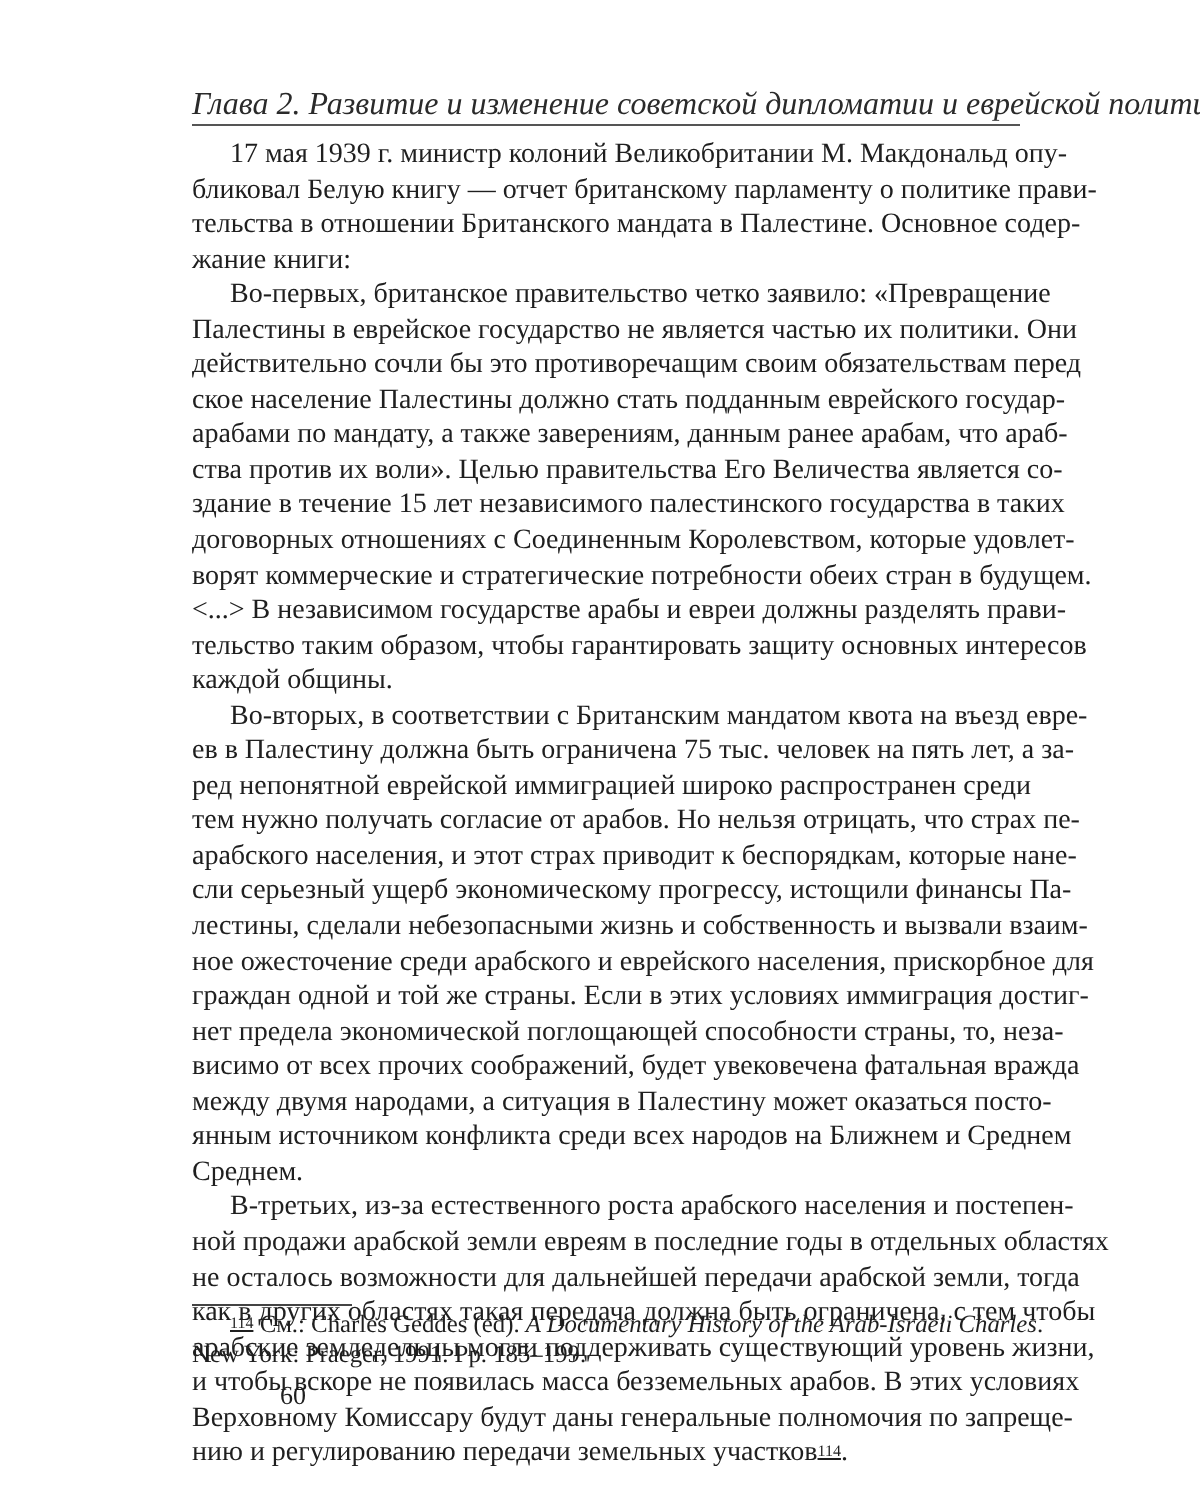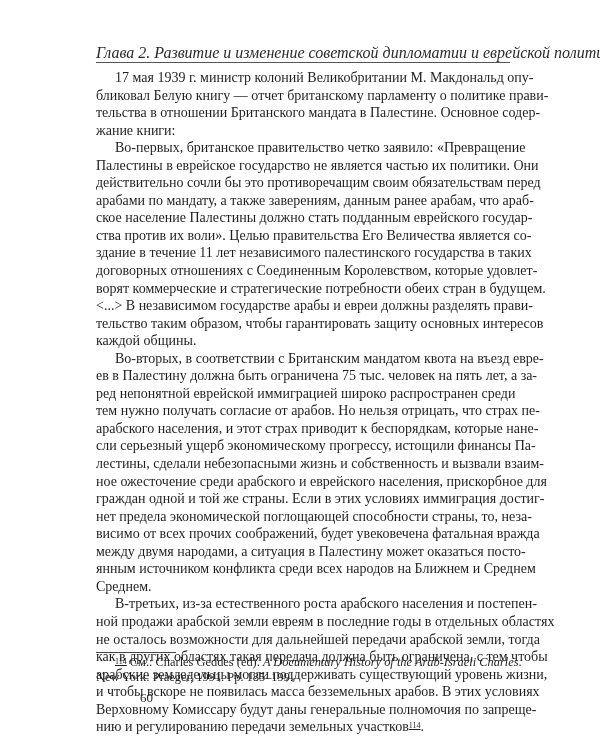"арабами по мандату, а также" span.line { order: before "ское население Палестины должно стать" -> after "ское население Палестины должно стать" }
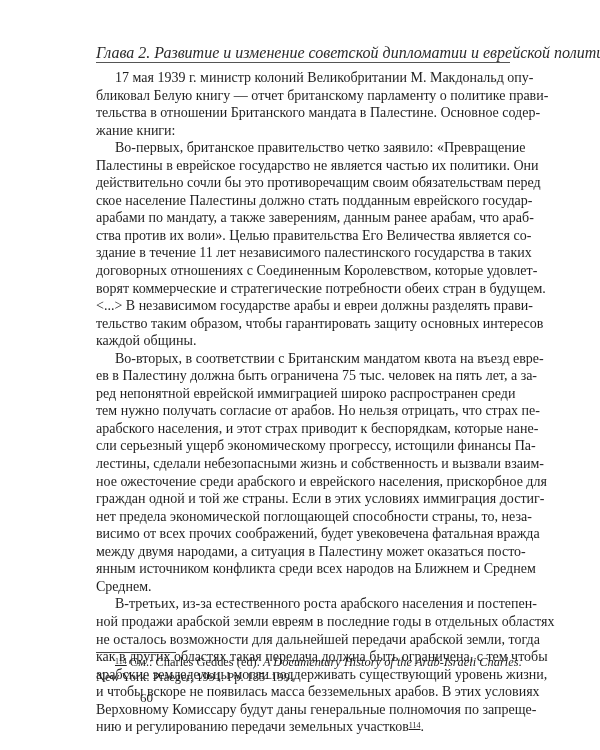"здание в течение 11 лет" span.line { text: 11 -> 15 }
